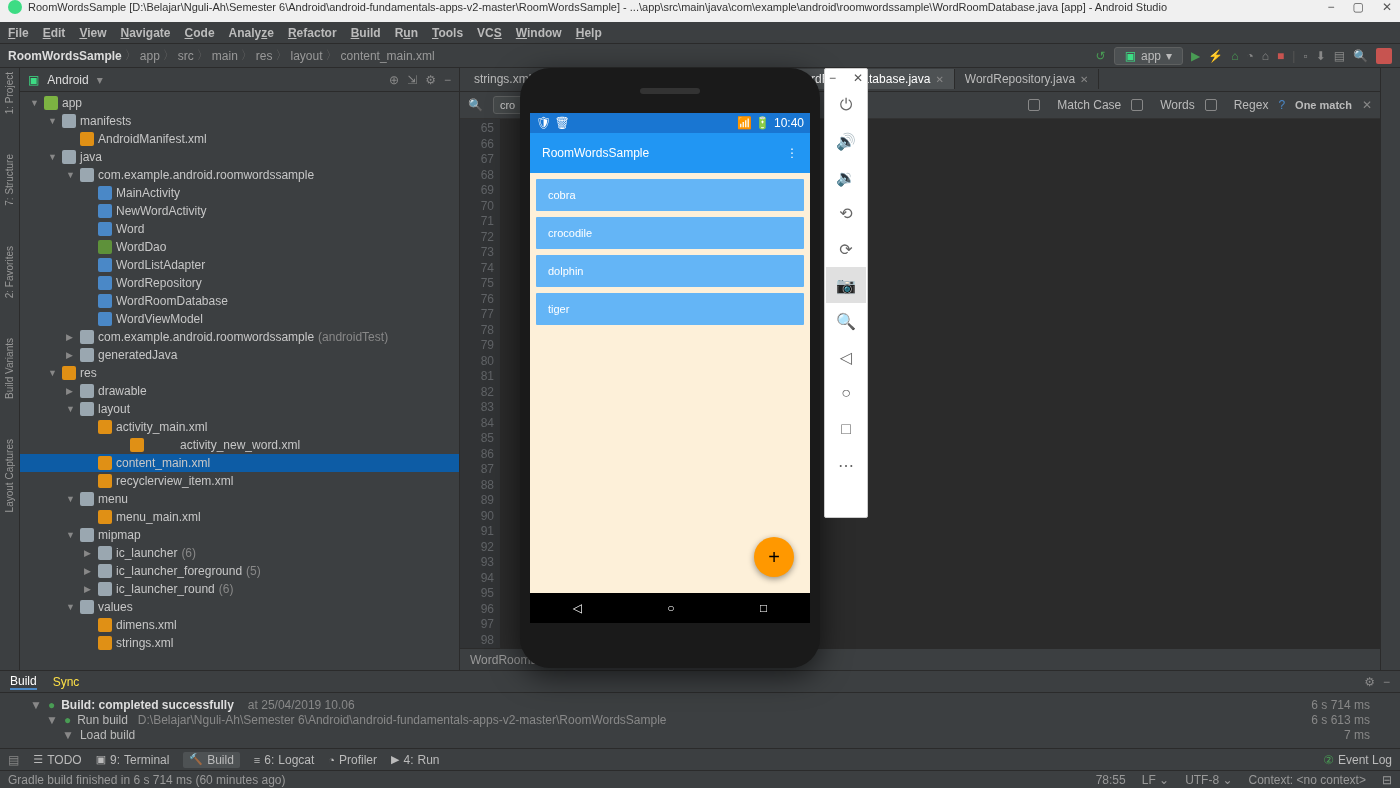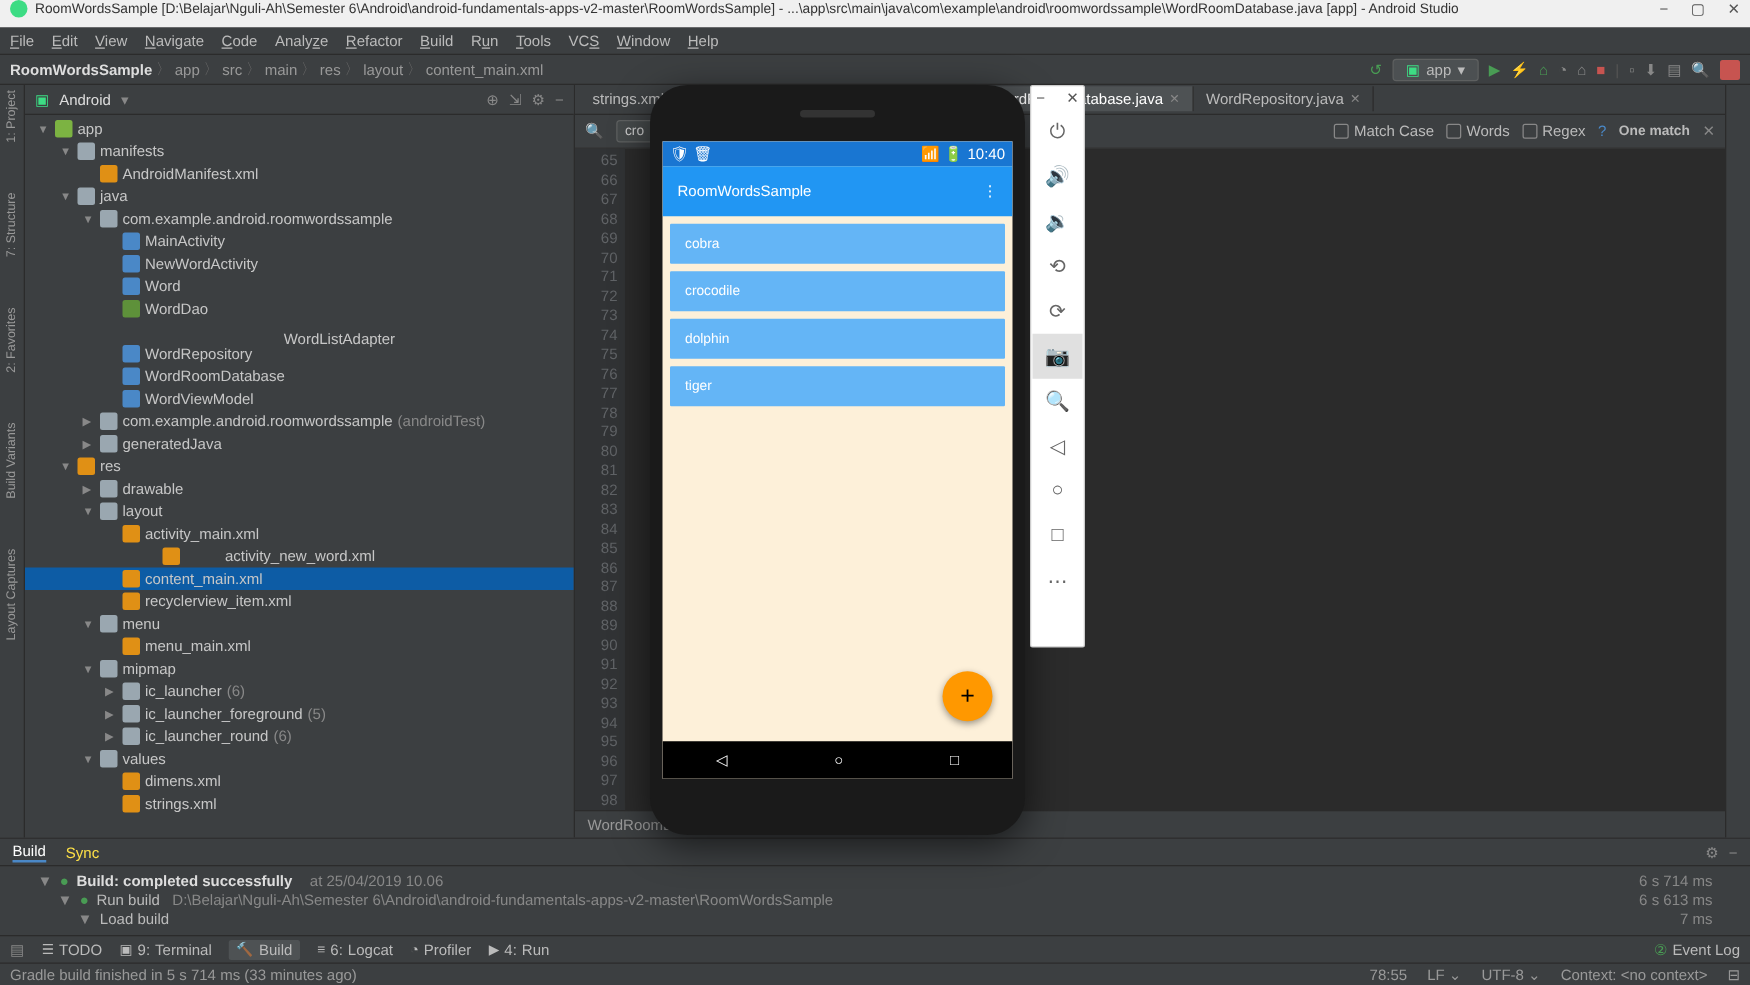"File" .menubar span { font-weight: none -> bold }
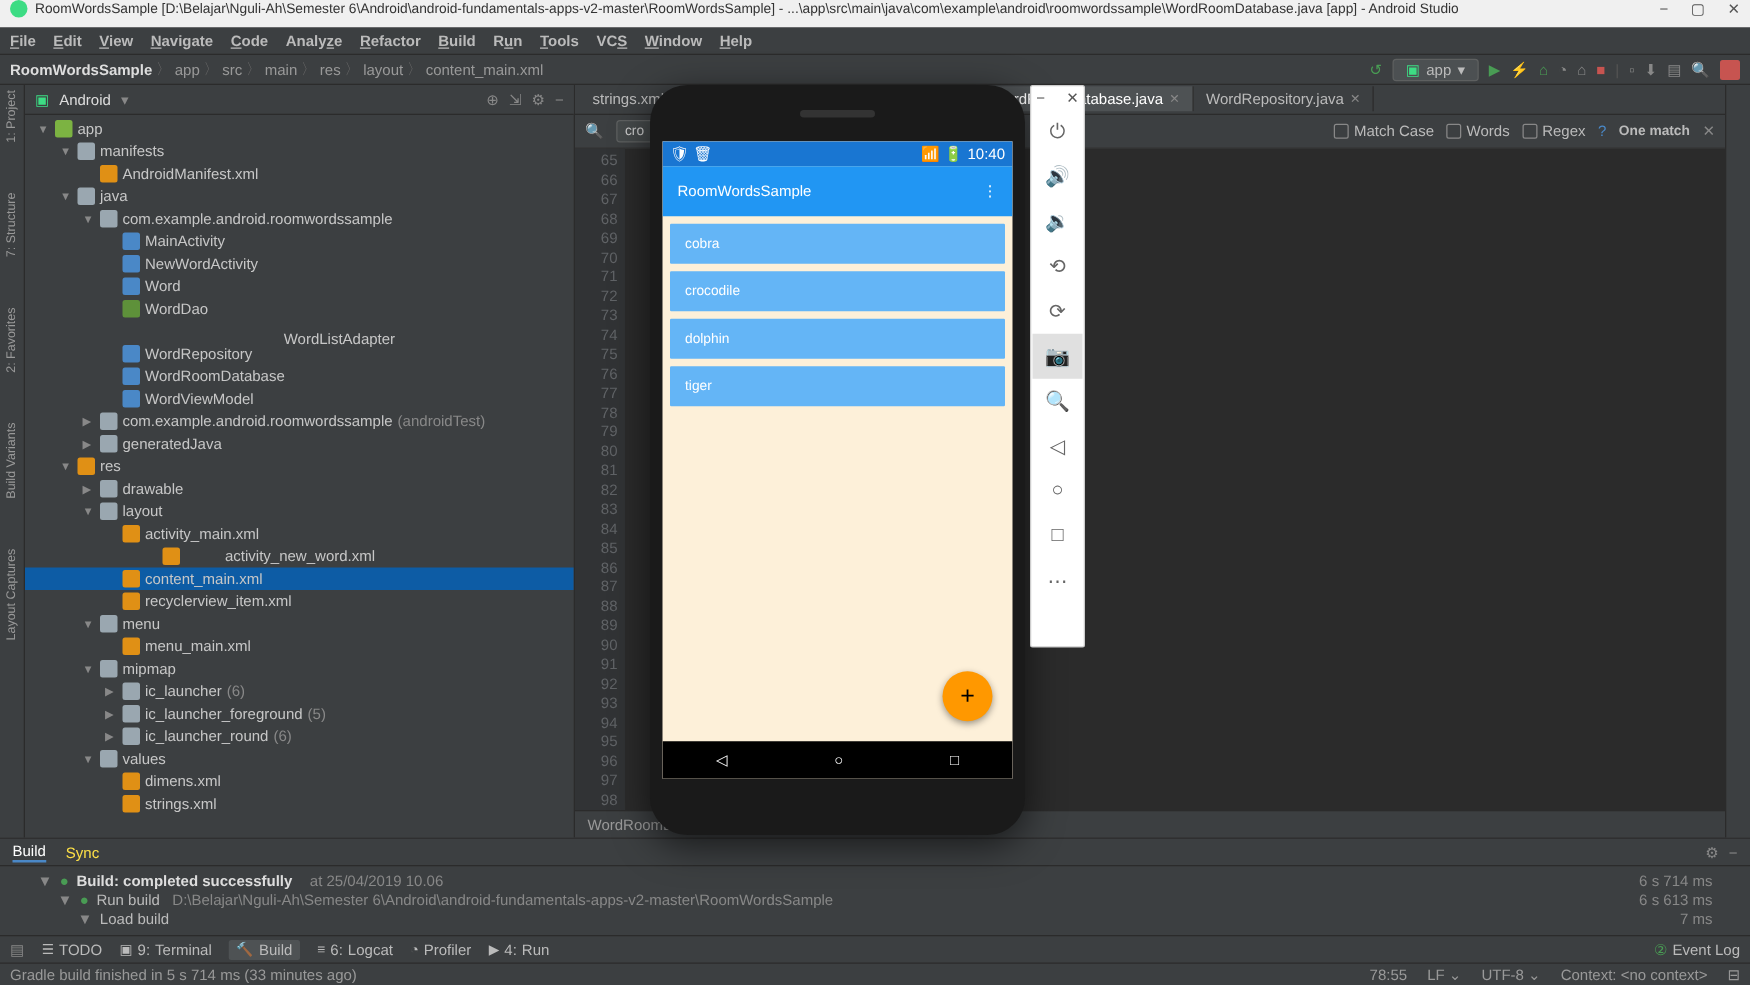"Match Case" .findbar .check { gap: 4px -> 17px }
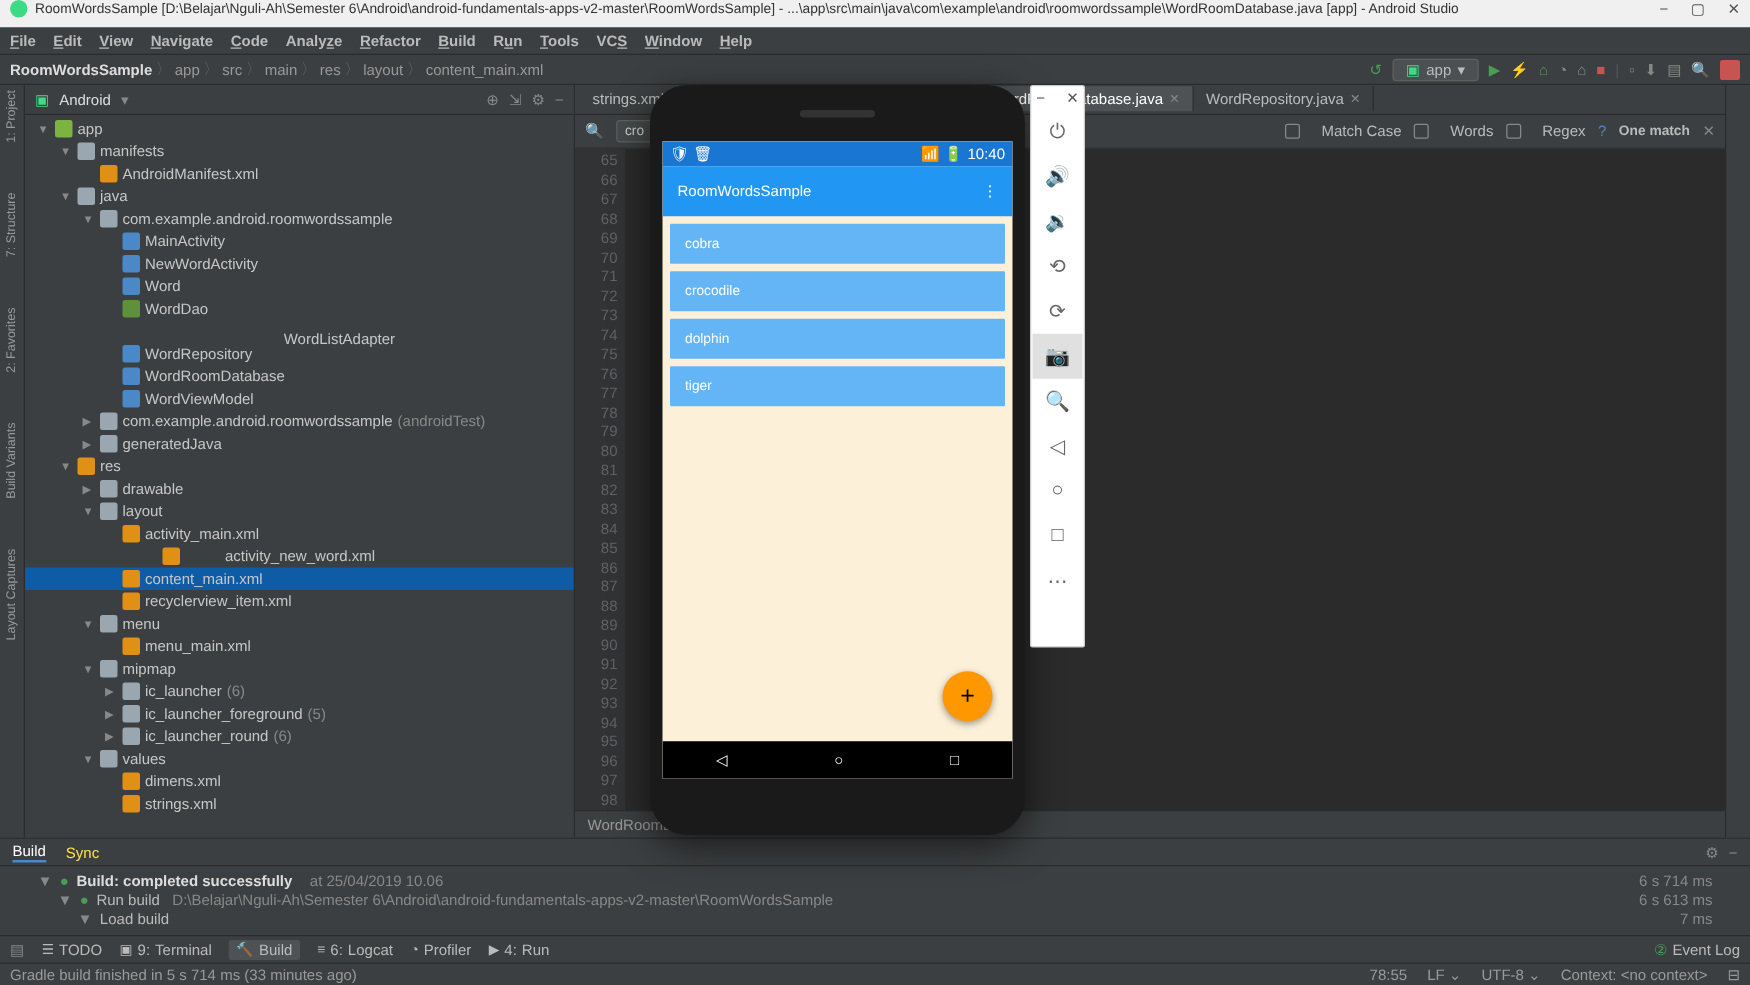"WordListAdapter" div.row { flex-direction: column -> none }
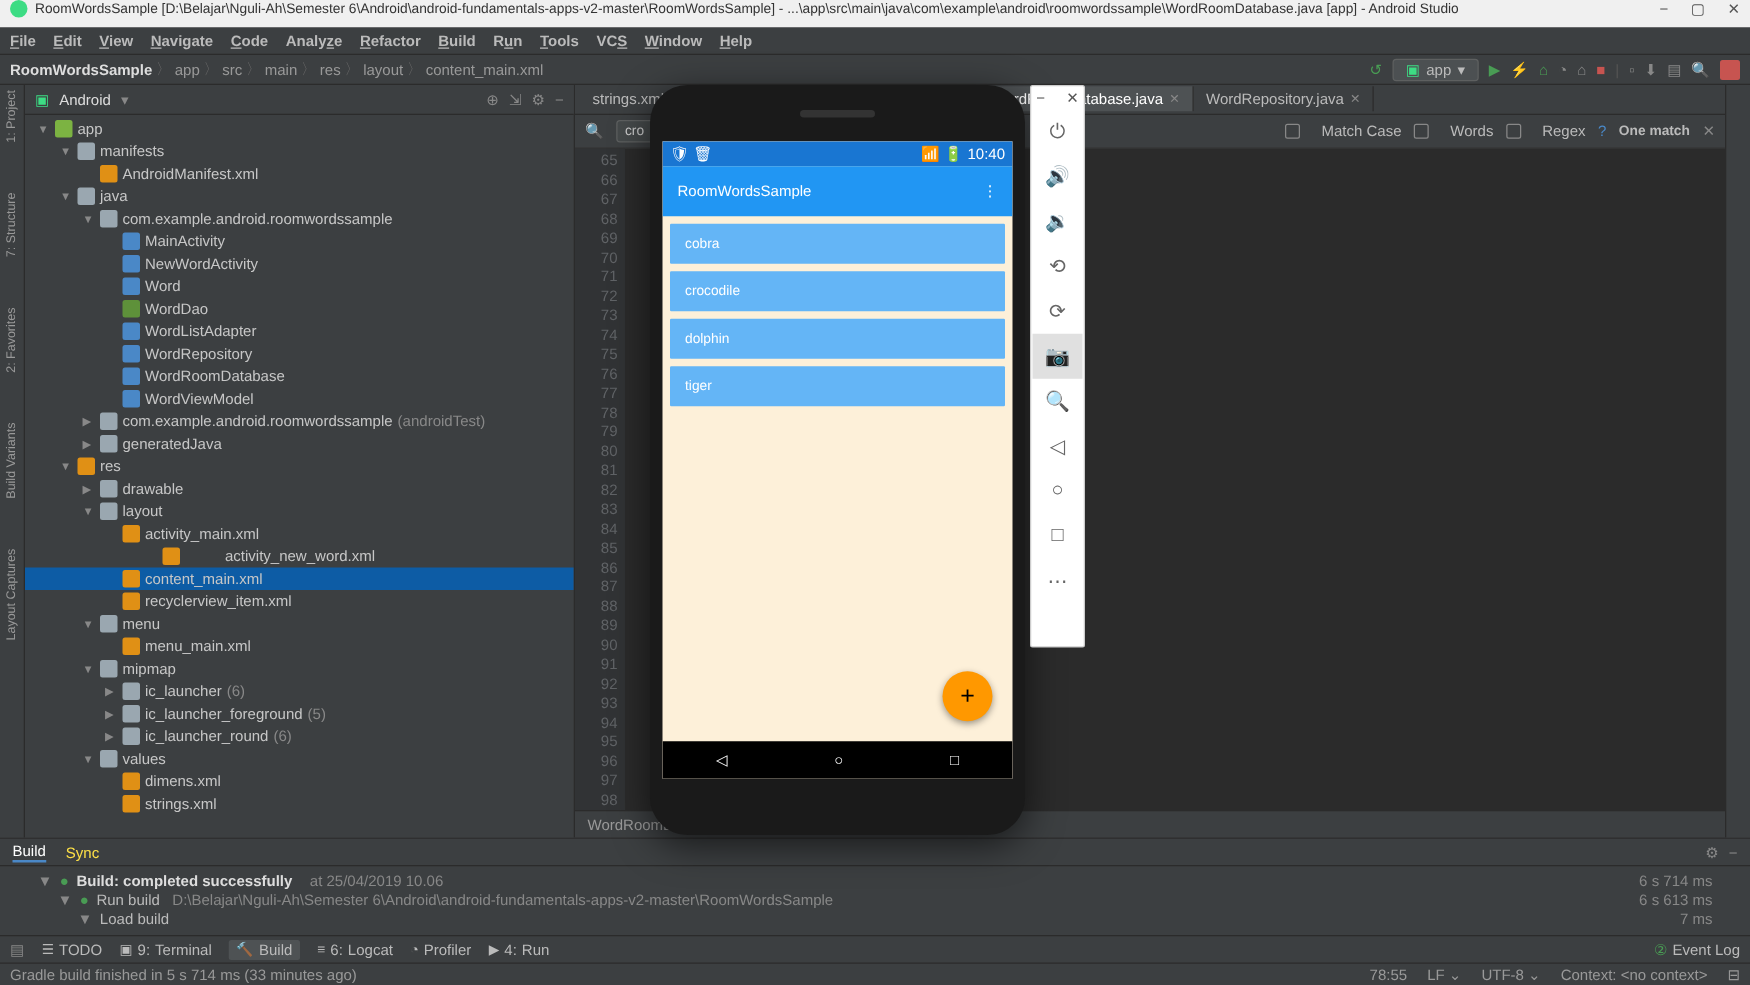"Gradle build finished in 5" span { text: 5 s 714 ms (33 -> 6 s 714 ms (60 }
